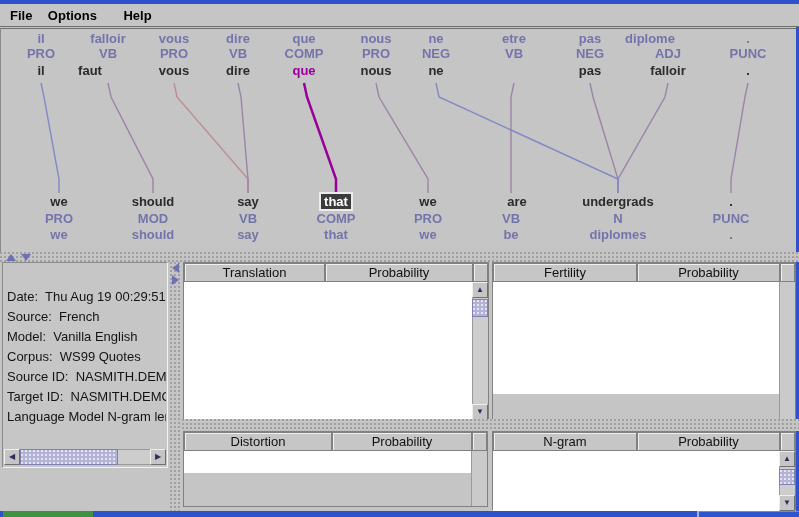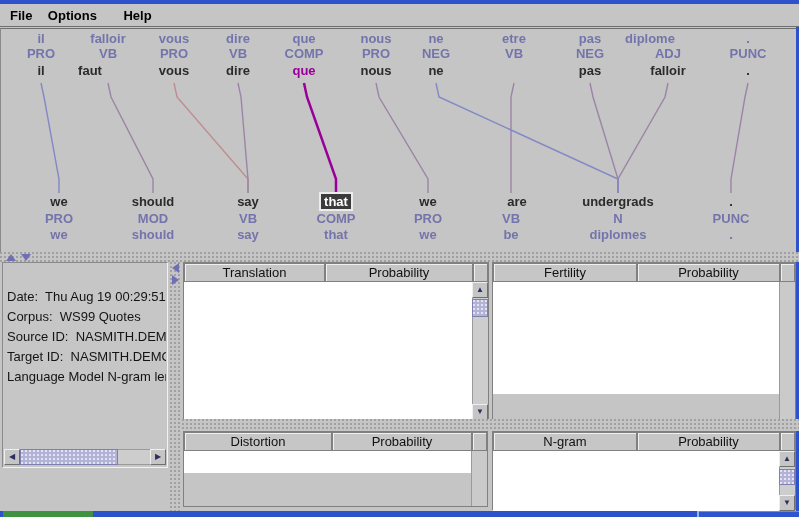"Source: French" div.stats-line { html: none -> <div>Source: French</div> }
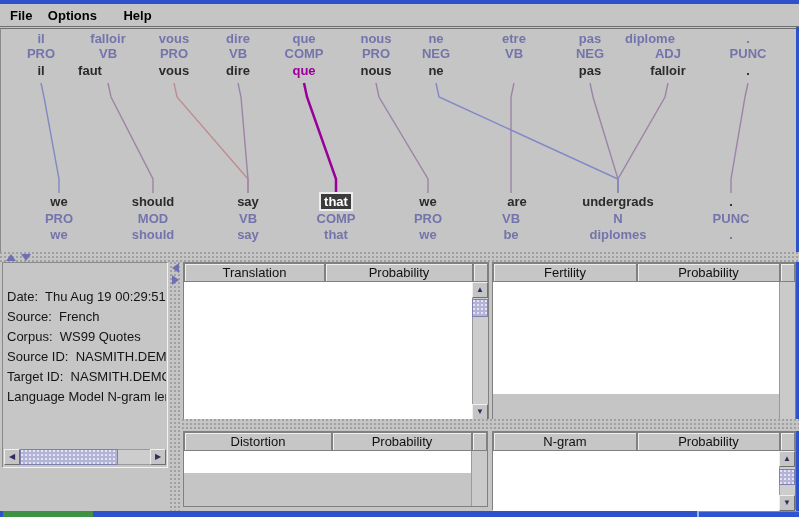"Model: Vanilla English" div.stats-line { html: none -> <div>Model: Vanilla English</div> }
